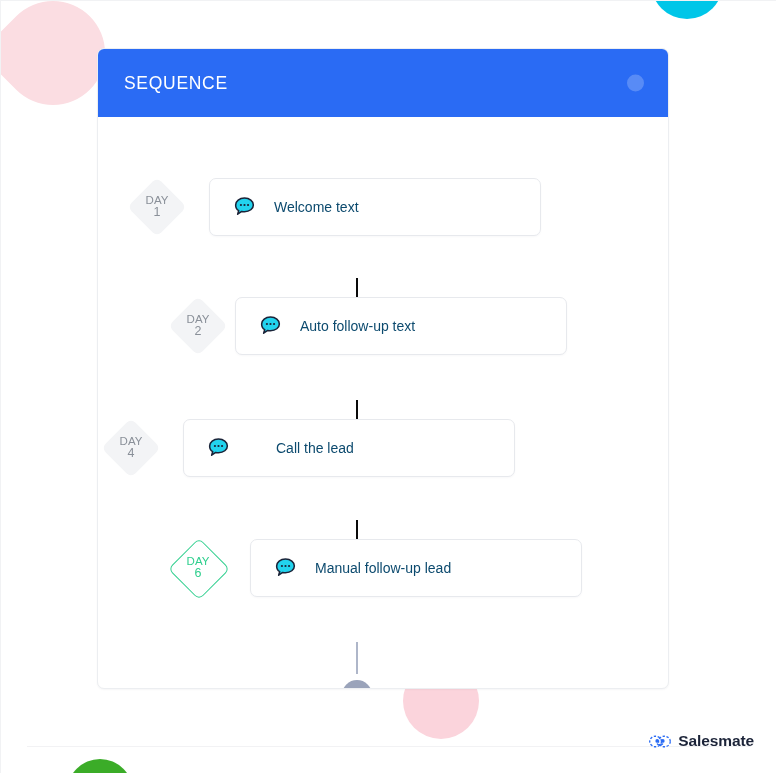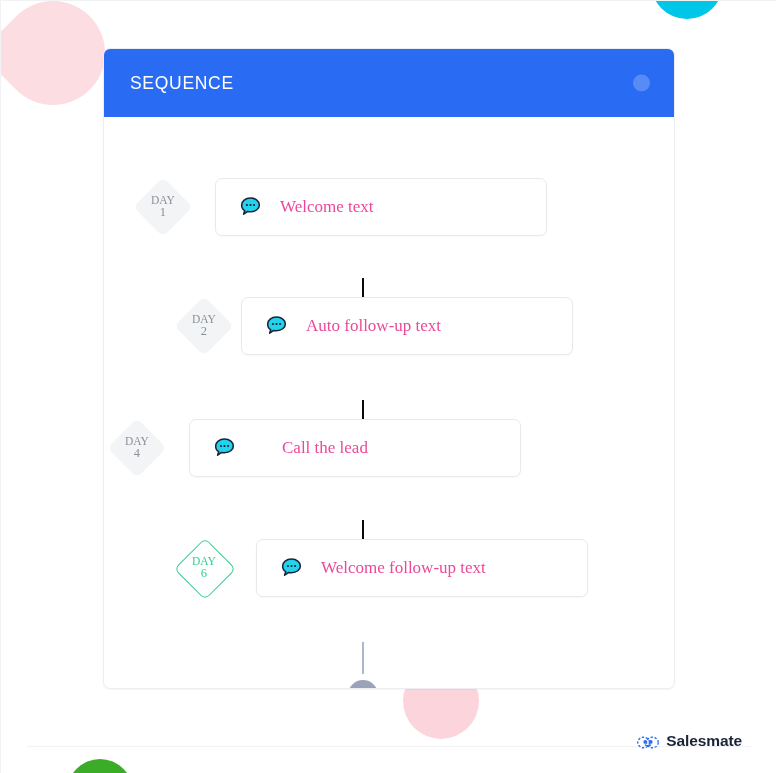"SEQUENCE" #sequence-card { left: 102px -> 96px }
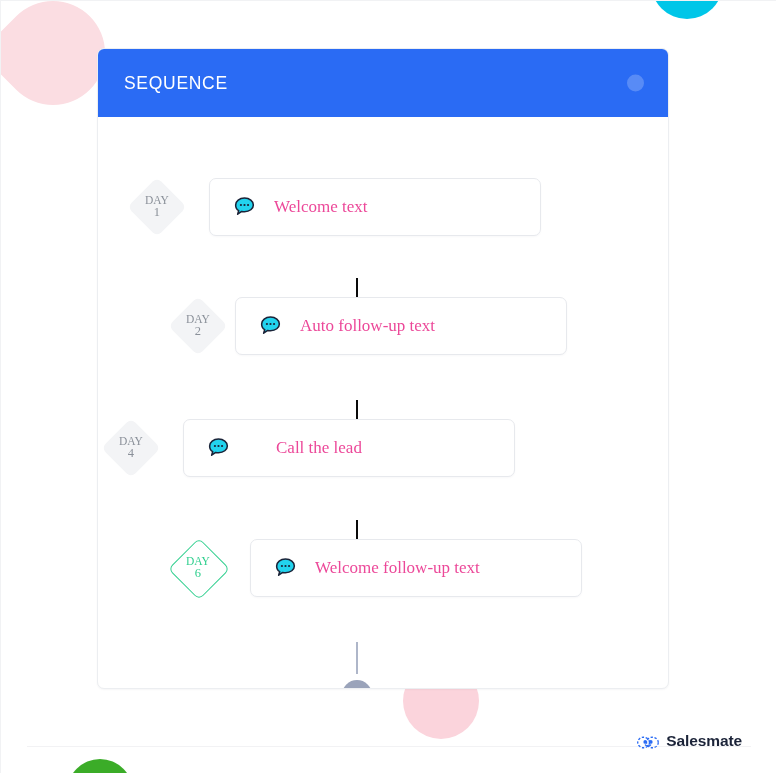"DAY" #sequence-body { font-family: Liberation Serif, serif -> none }
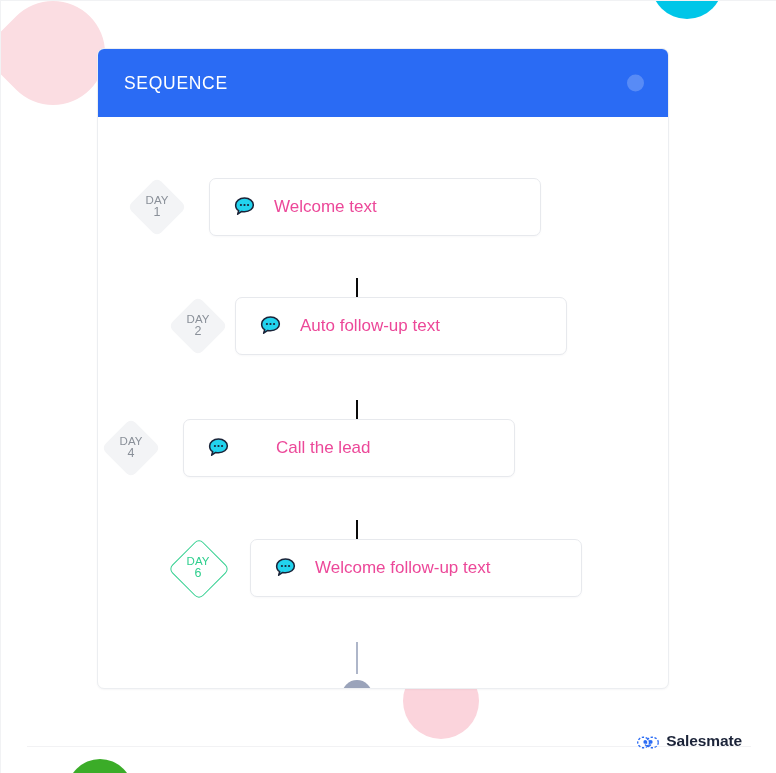"Welcome text" .stage-label { color: #ec4899 -> #0c4a6e; font-size: 17px -> 14px }
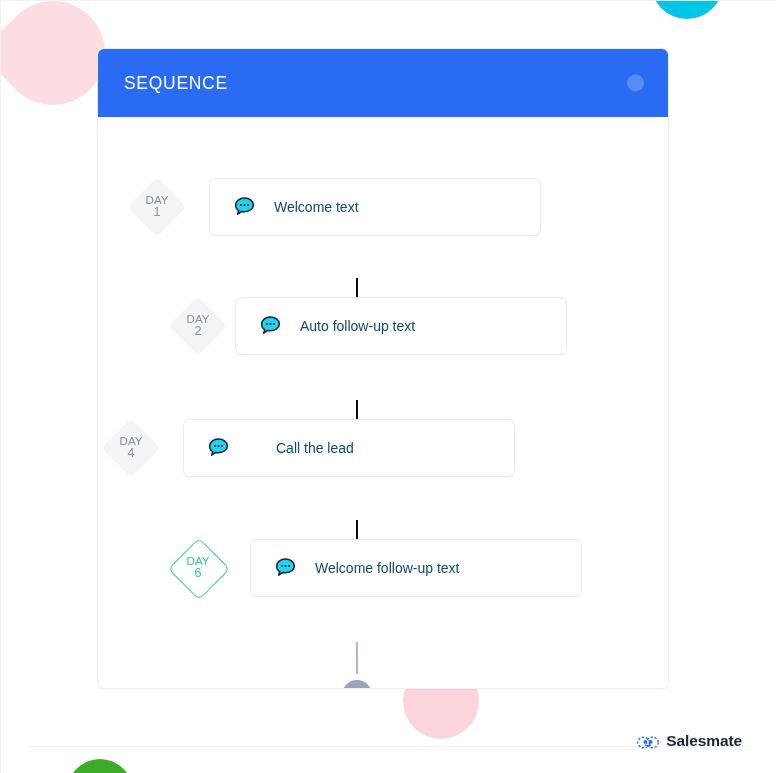"Welcome follow-up text" span.stage-label { text: Welcome follow-up text -> Manual follow-up lead }
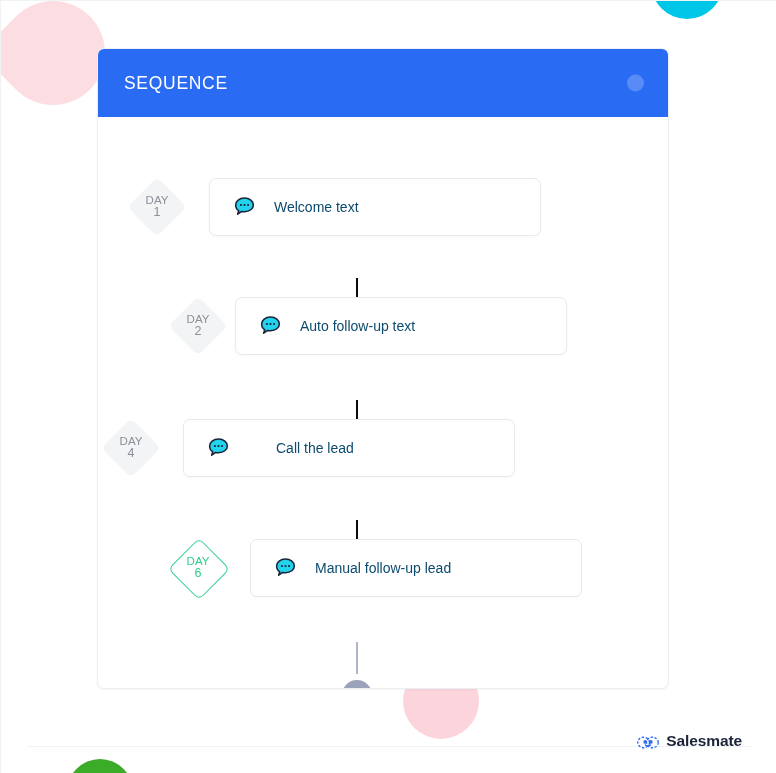"Salesmate" #brand-lockup { align-items: flex-end -> center; right: 34px -> 22px }
